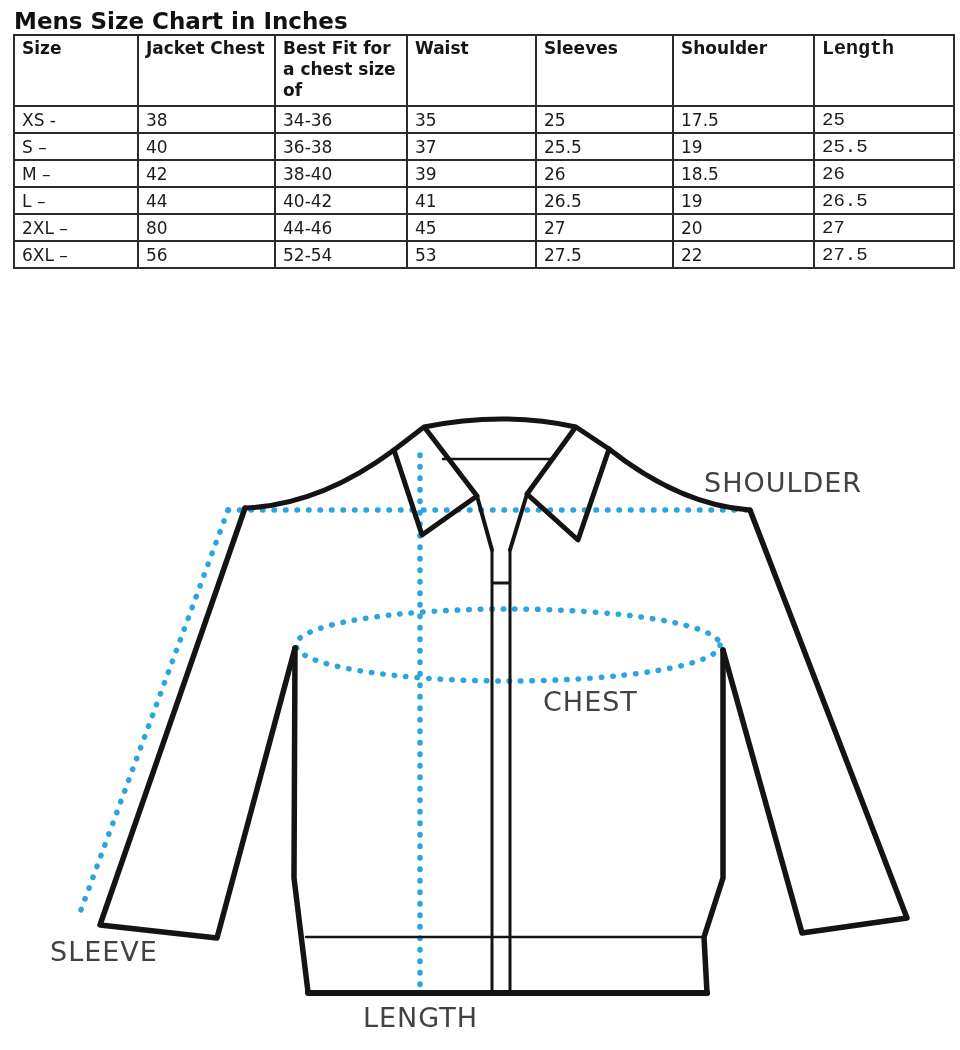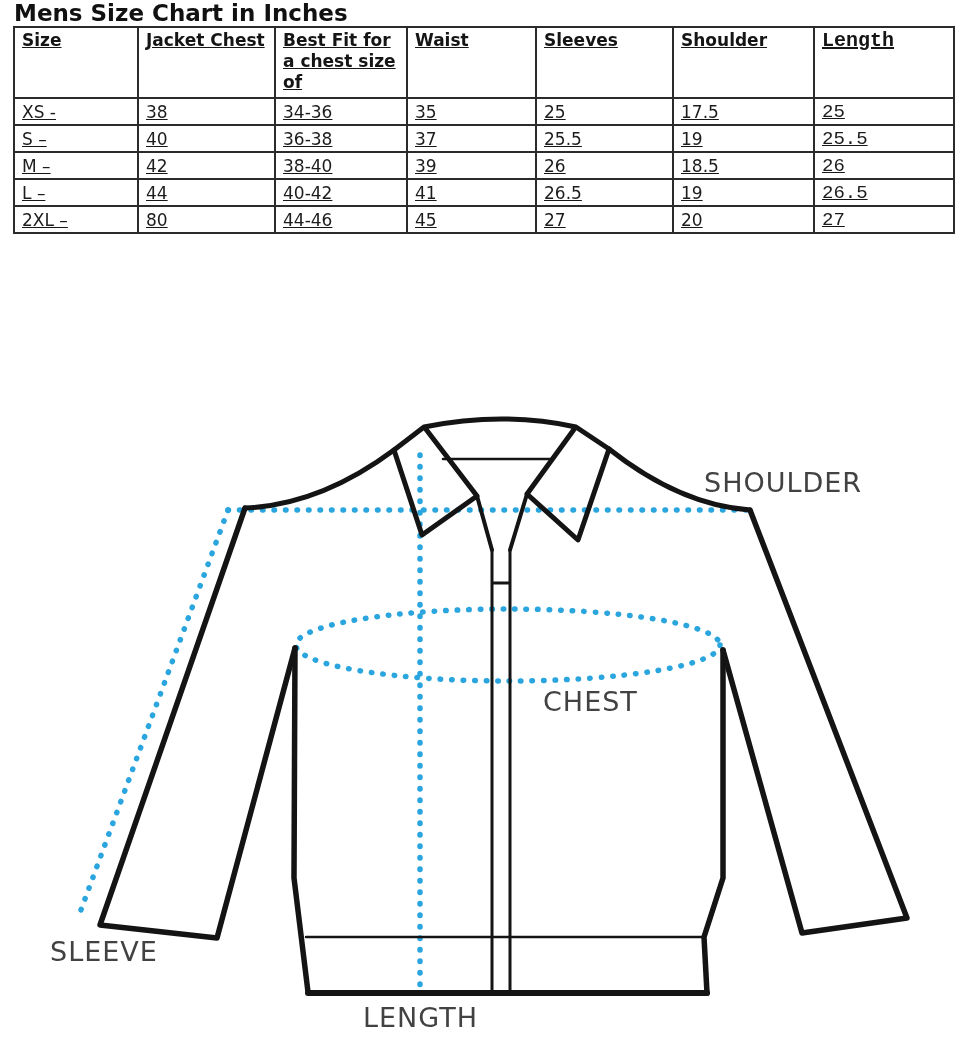"Mens Size Chart in Inches" .title { padding: 1px 0 0 14px -> 9px 0 0 14px }
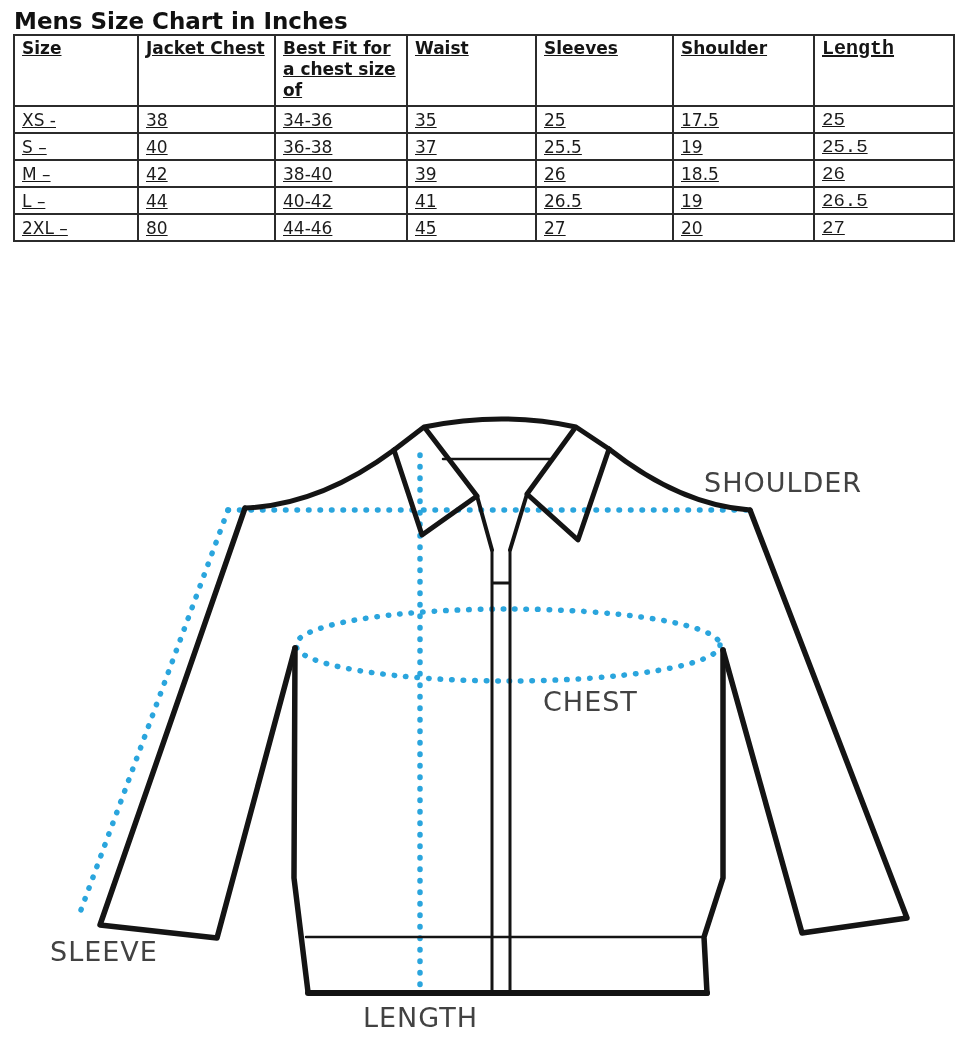"Size" table.size-chart { text-decoration: underline -> none }
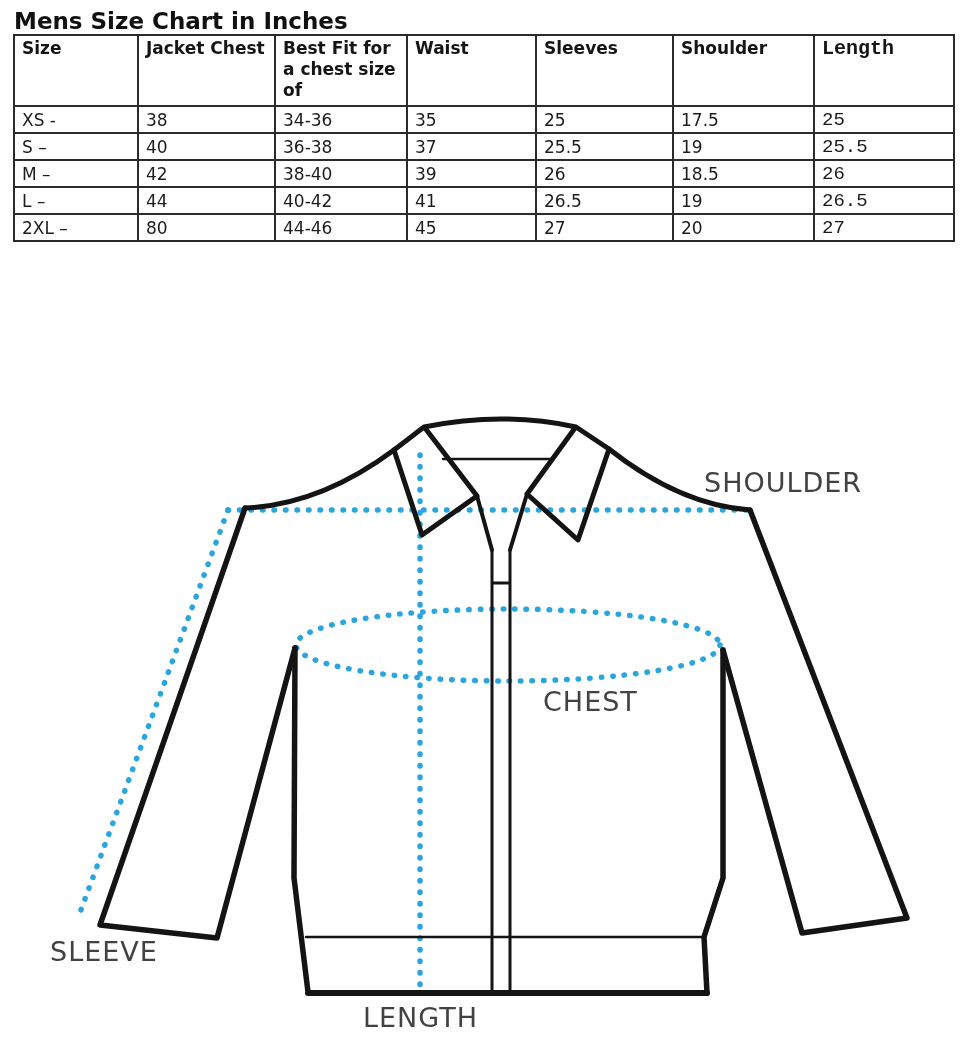"6XL –" tr { html: none -> <tr> <td>6XL –</td> <td>56</td> <td>52-54</td> <td>53</td> <td>27.5</td> <td>22</td> <td>27.5</td> </tr> }
